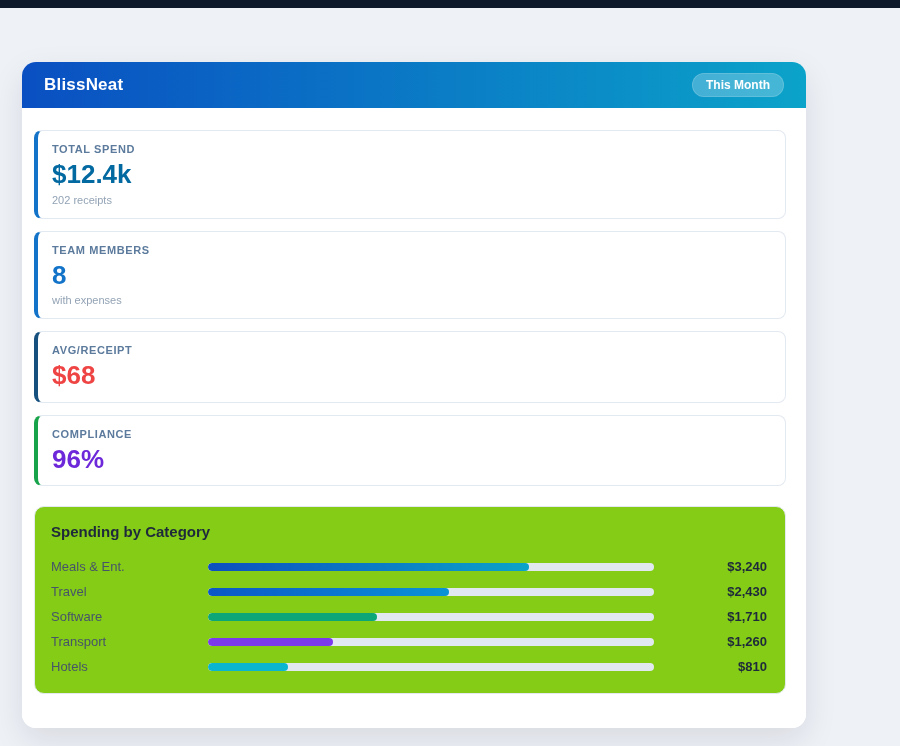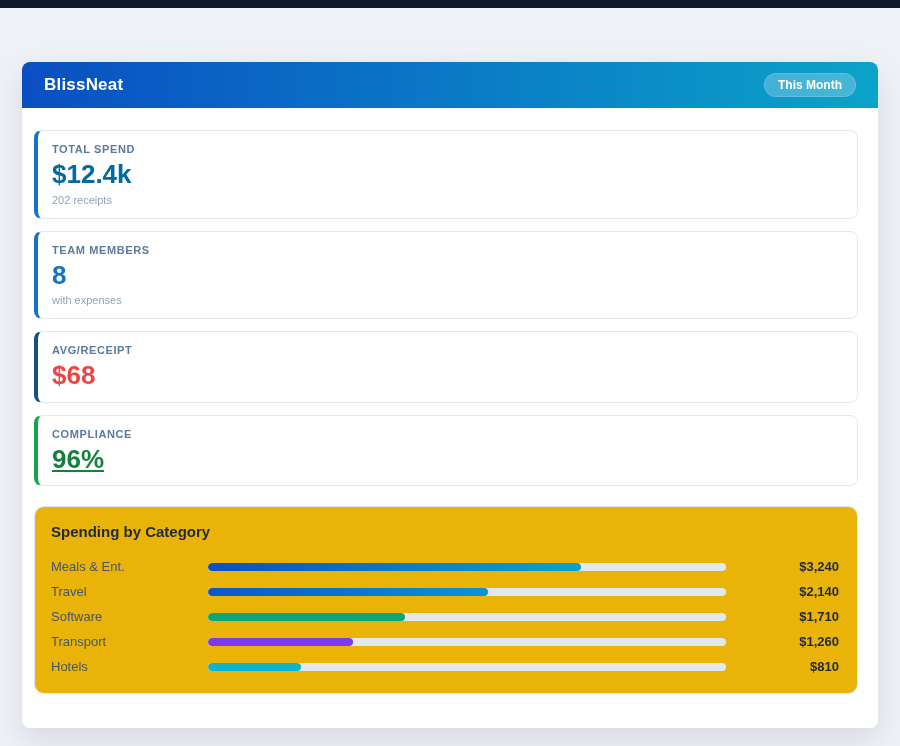"BlissNeat" .app-card { border-radius: 8px -> 14px; width: 856px -> 784px }
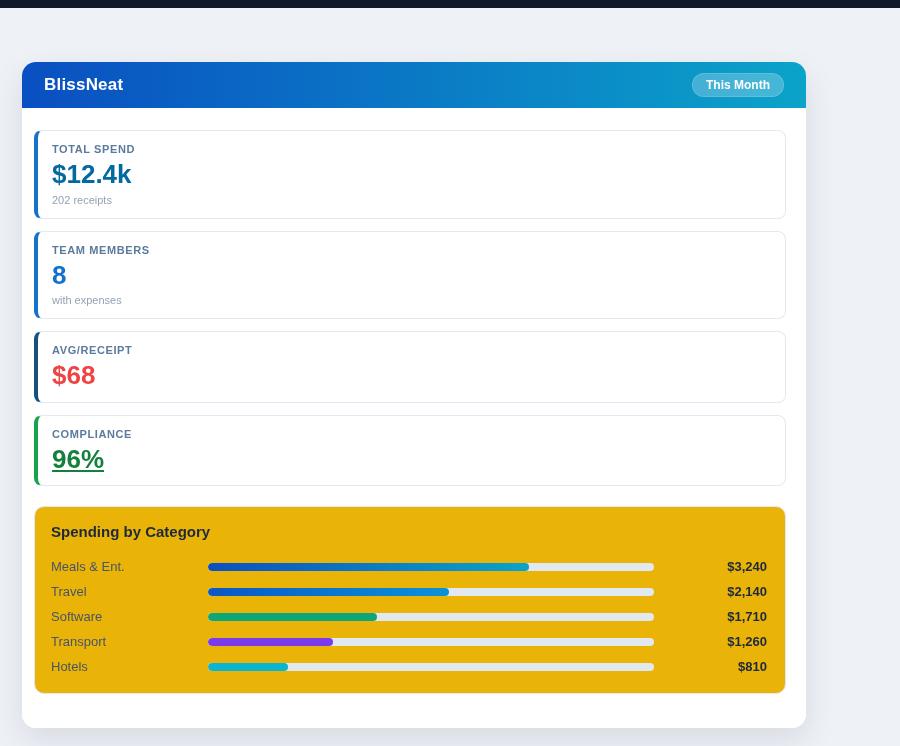"96%" div.stat-value { color: #15803d -> #6d28d9; text-decoration: underline -> none }
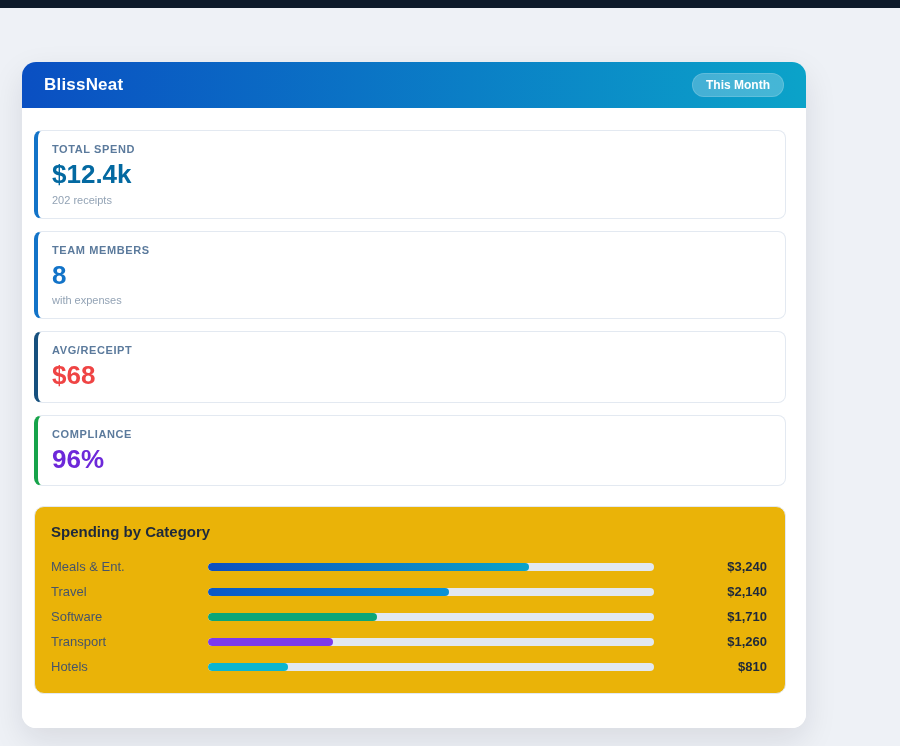"Spending by Category" .category-card { background: #eab308 -> #84cc16 }
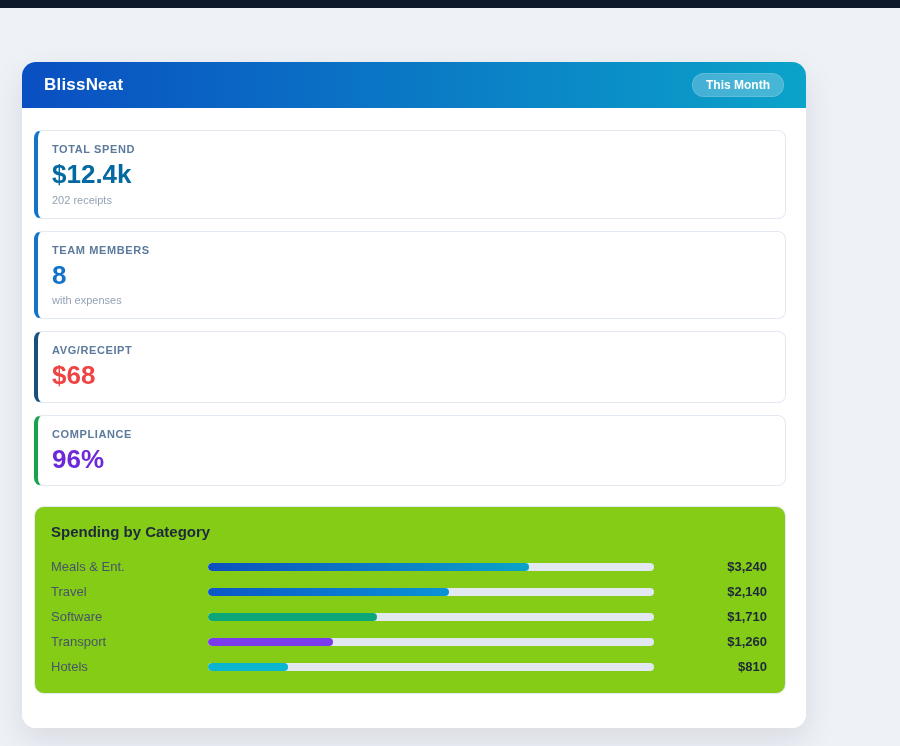"$2,140" div.cat-value { text: $2,140 -> $2,430 }
